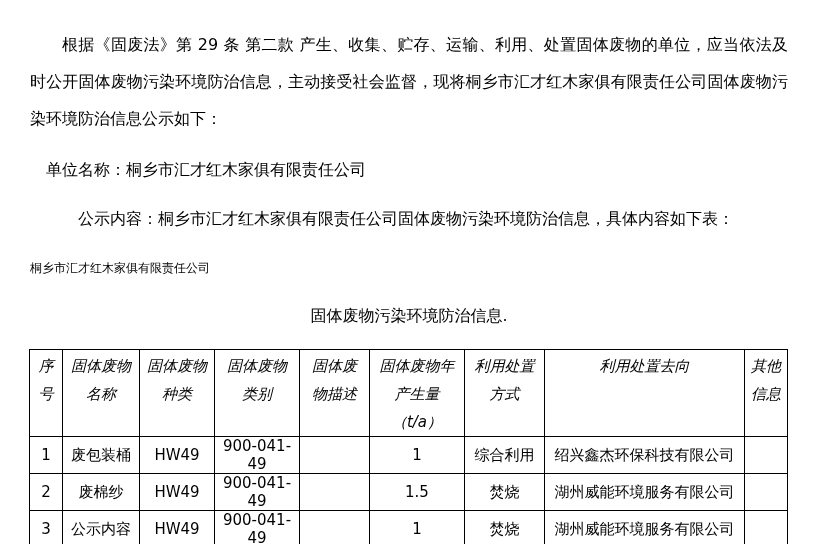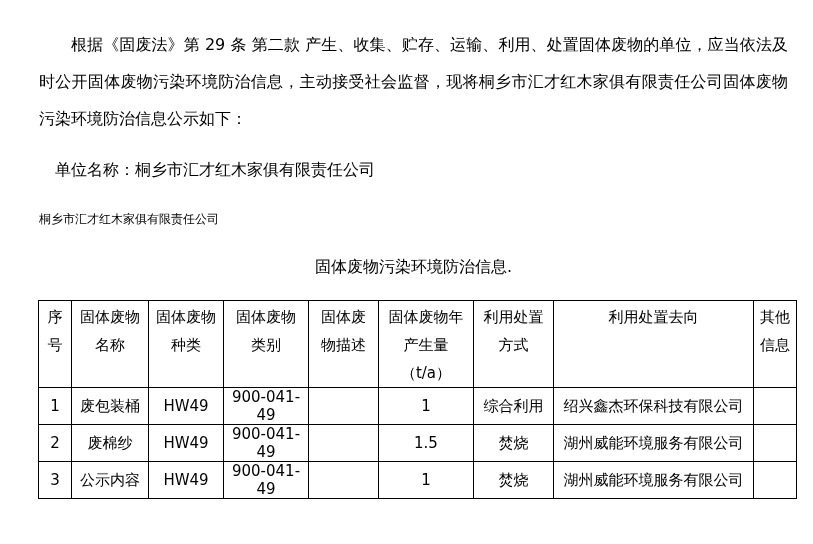"根据《固废法》第 29 条 第二款" .page { padding: 26px 25px 0 39px -> 26px 25px 0 30px }
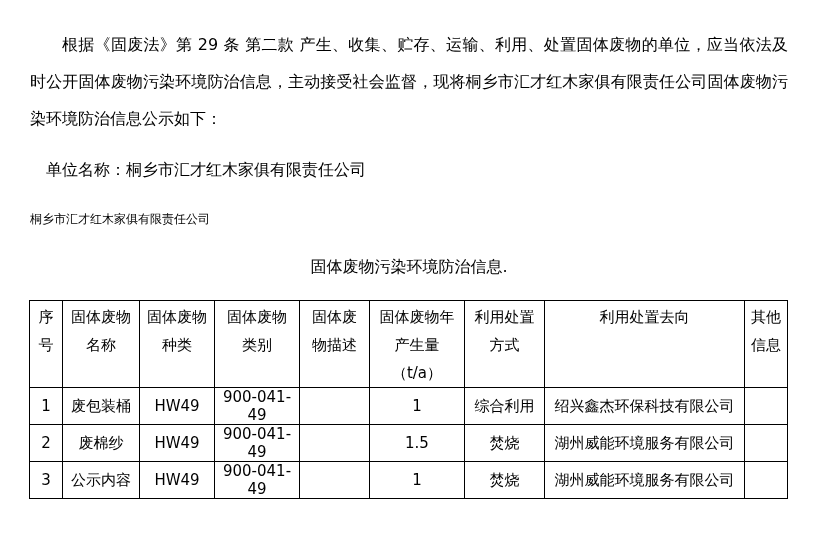"公示内容：桐乡市汇才红木家俱有限责任公司固体废物污染环境防治信息，具体内容如下表" p.line { html: none -> <p>公示内容：桐乡市汇才红木家俱有限责任公司固体废物污染环境防治信息，具体内容如下表：</p> }
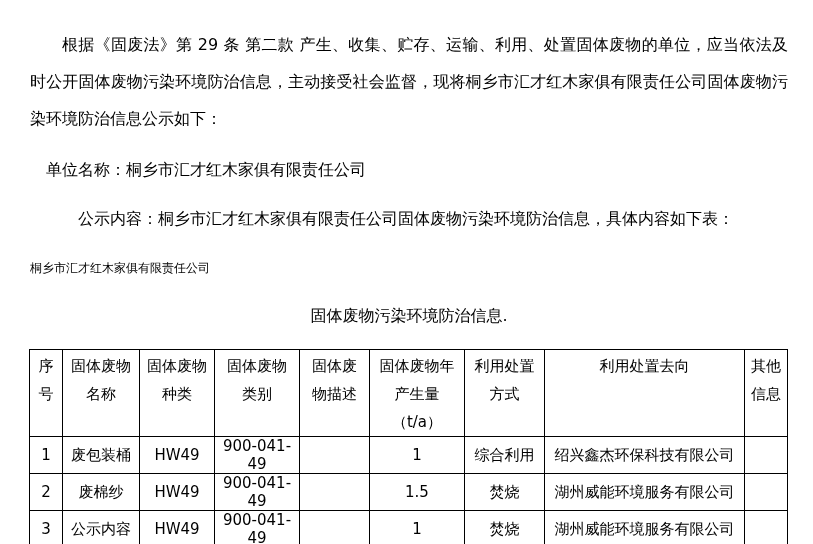"序号" table.waste th { font-style: none -> italic }
